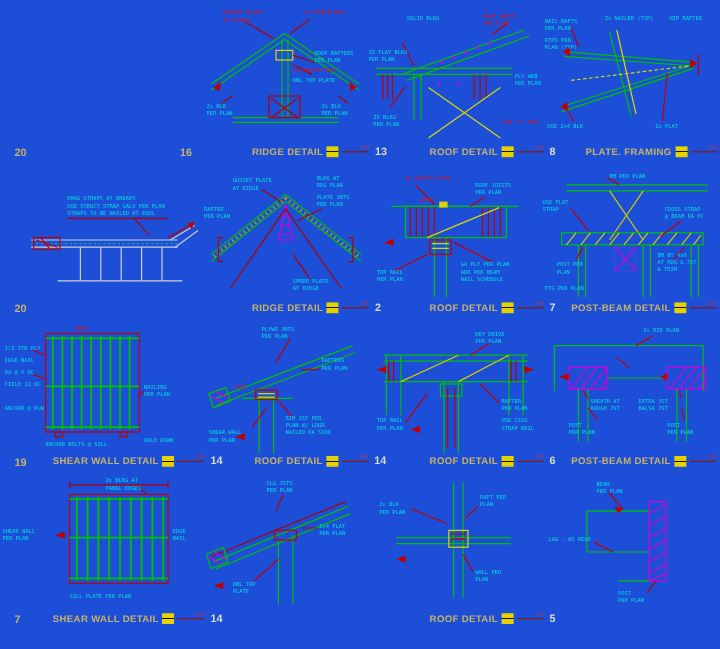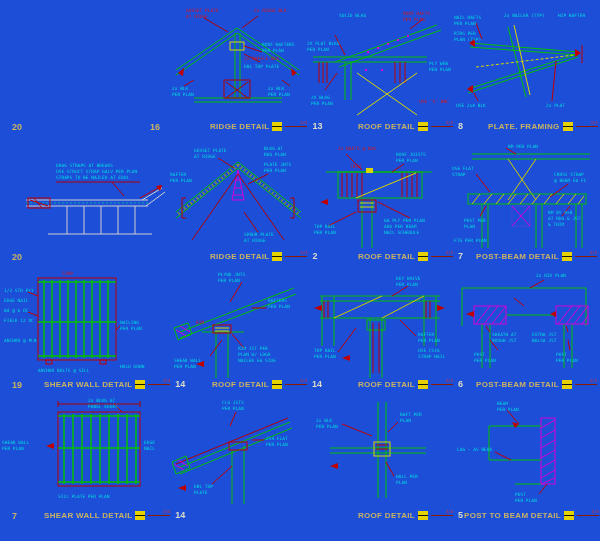"POST TO BEAM DETAIL" div.lbl { html: <div> <span>POST TO BEAM DETAIL</span> <span></span> <span> <i>3/4</i> </span> </div> -> none }
